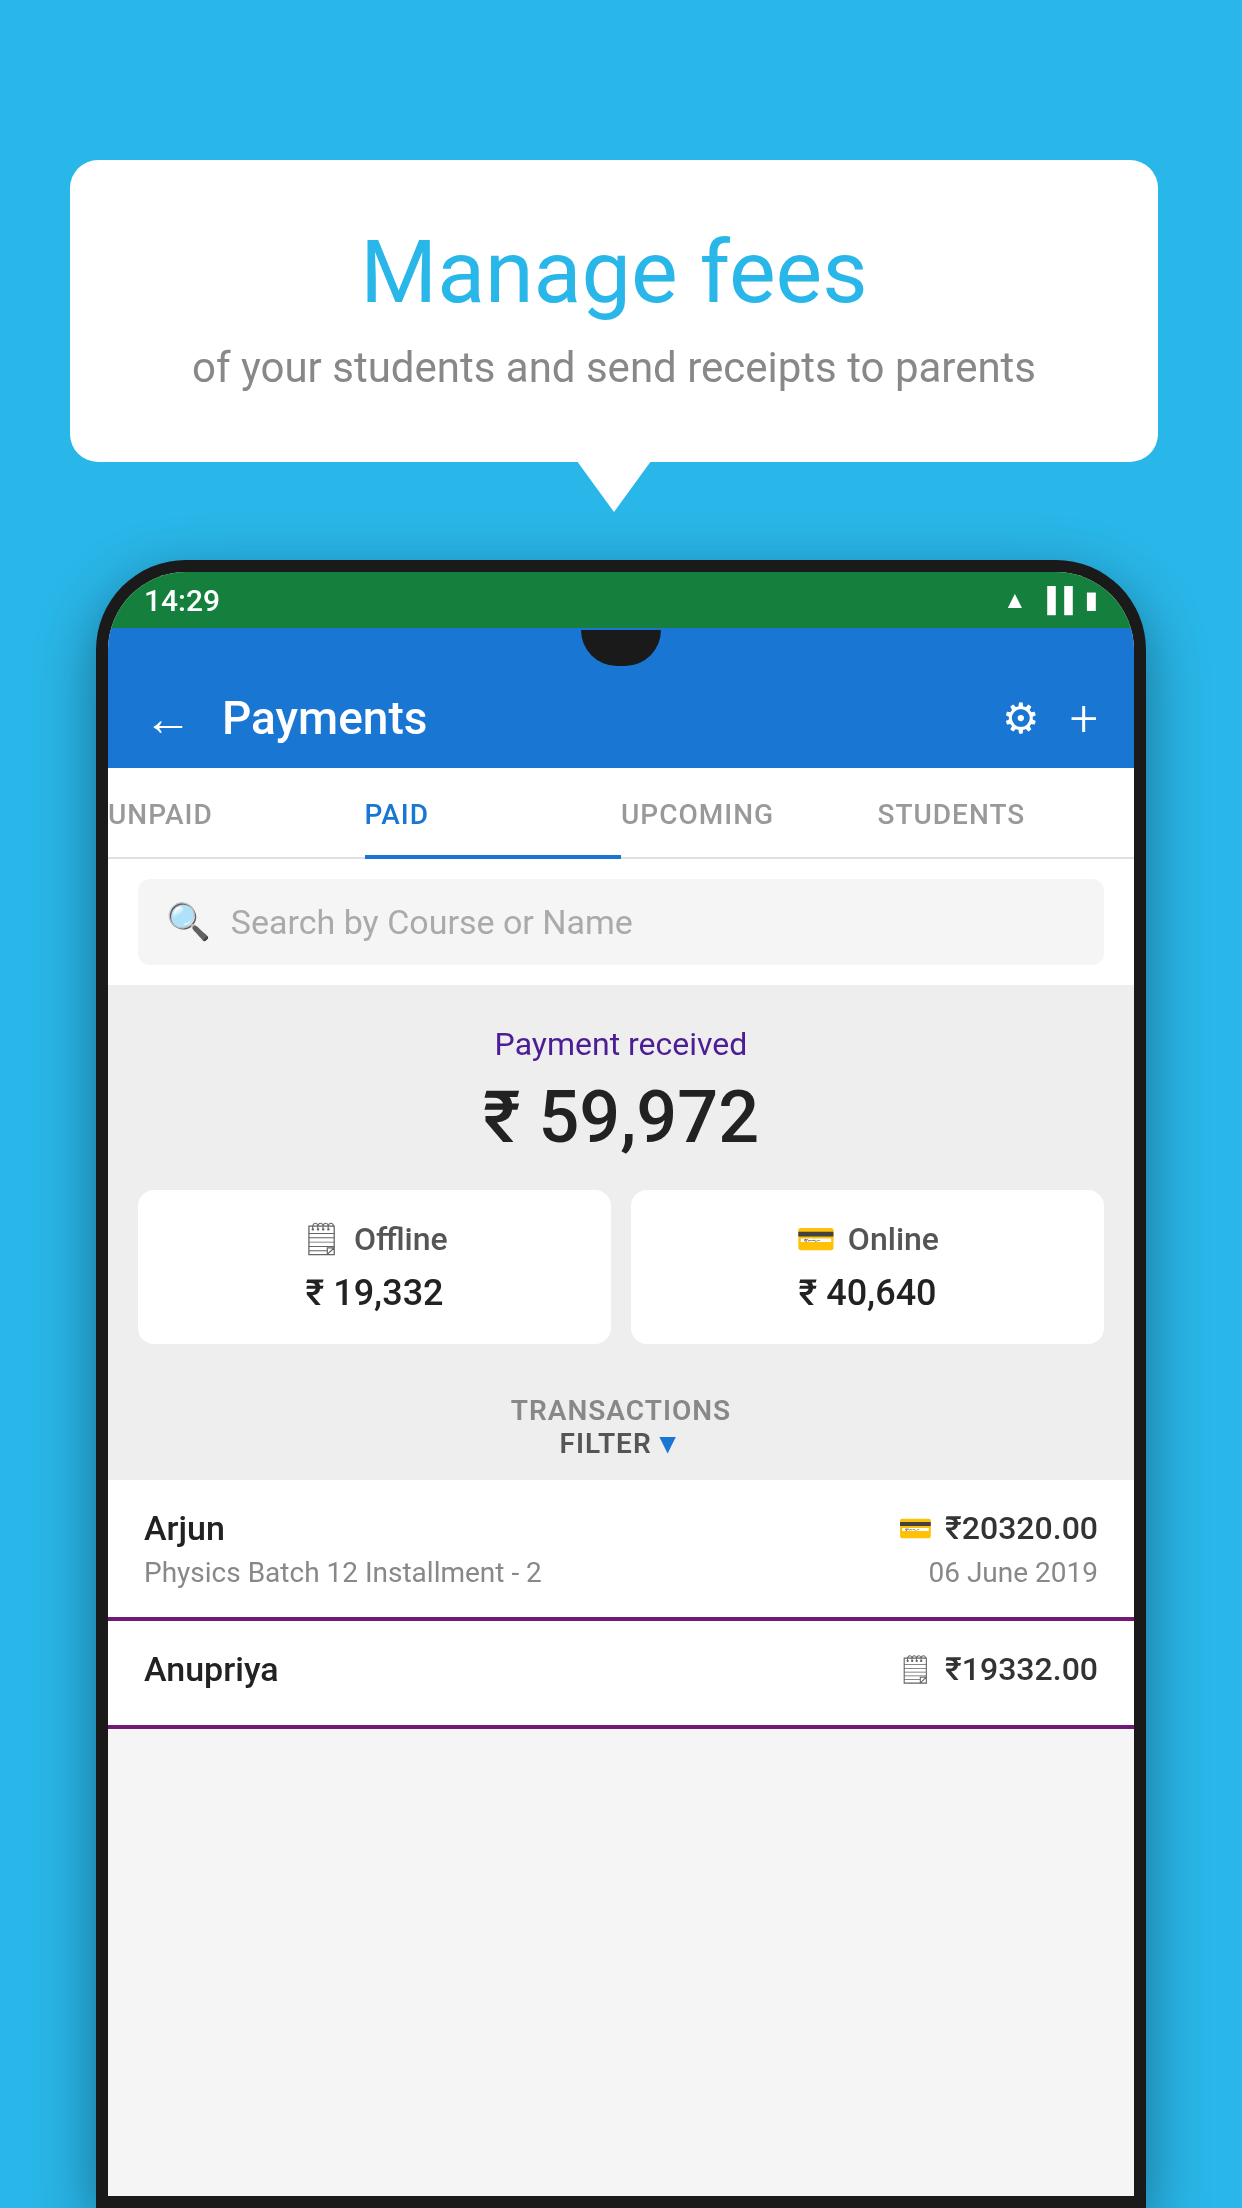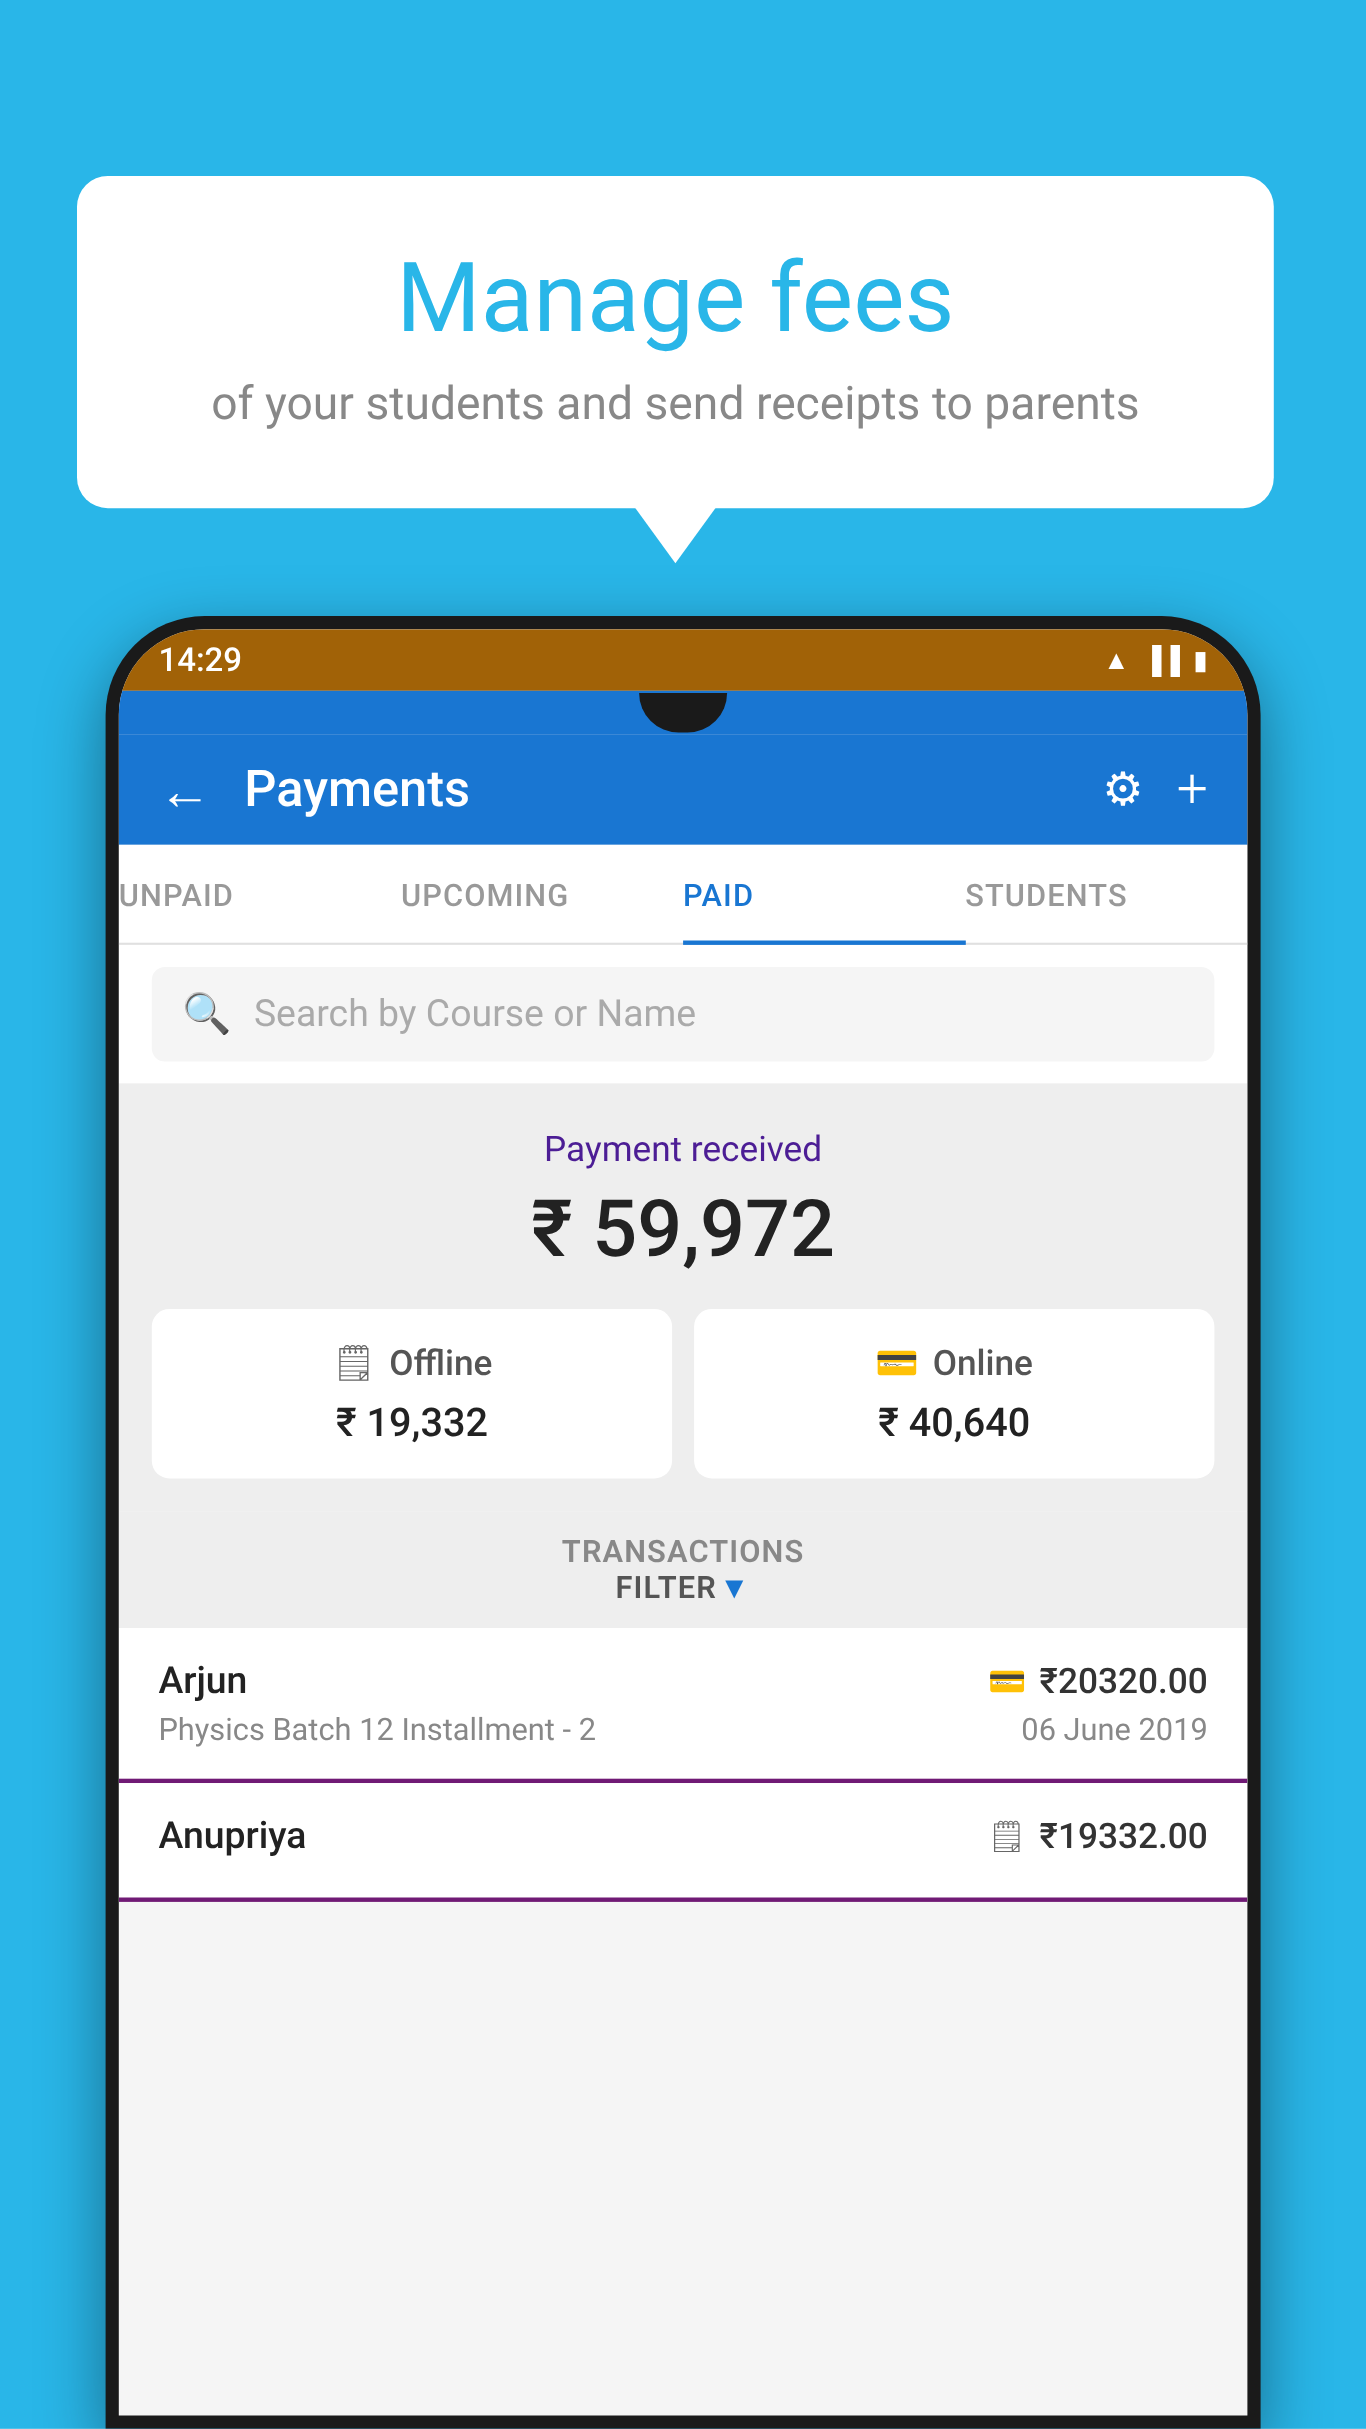"14:29" .status-bar { background: #a16207 -> #15803d }
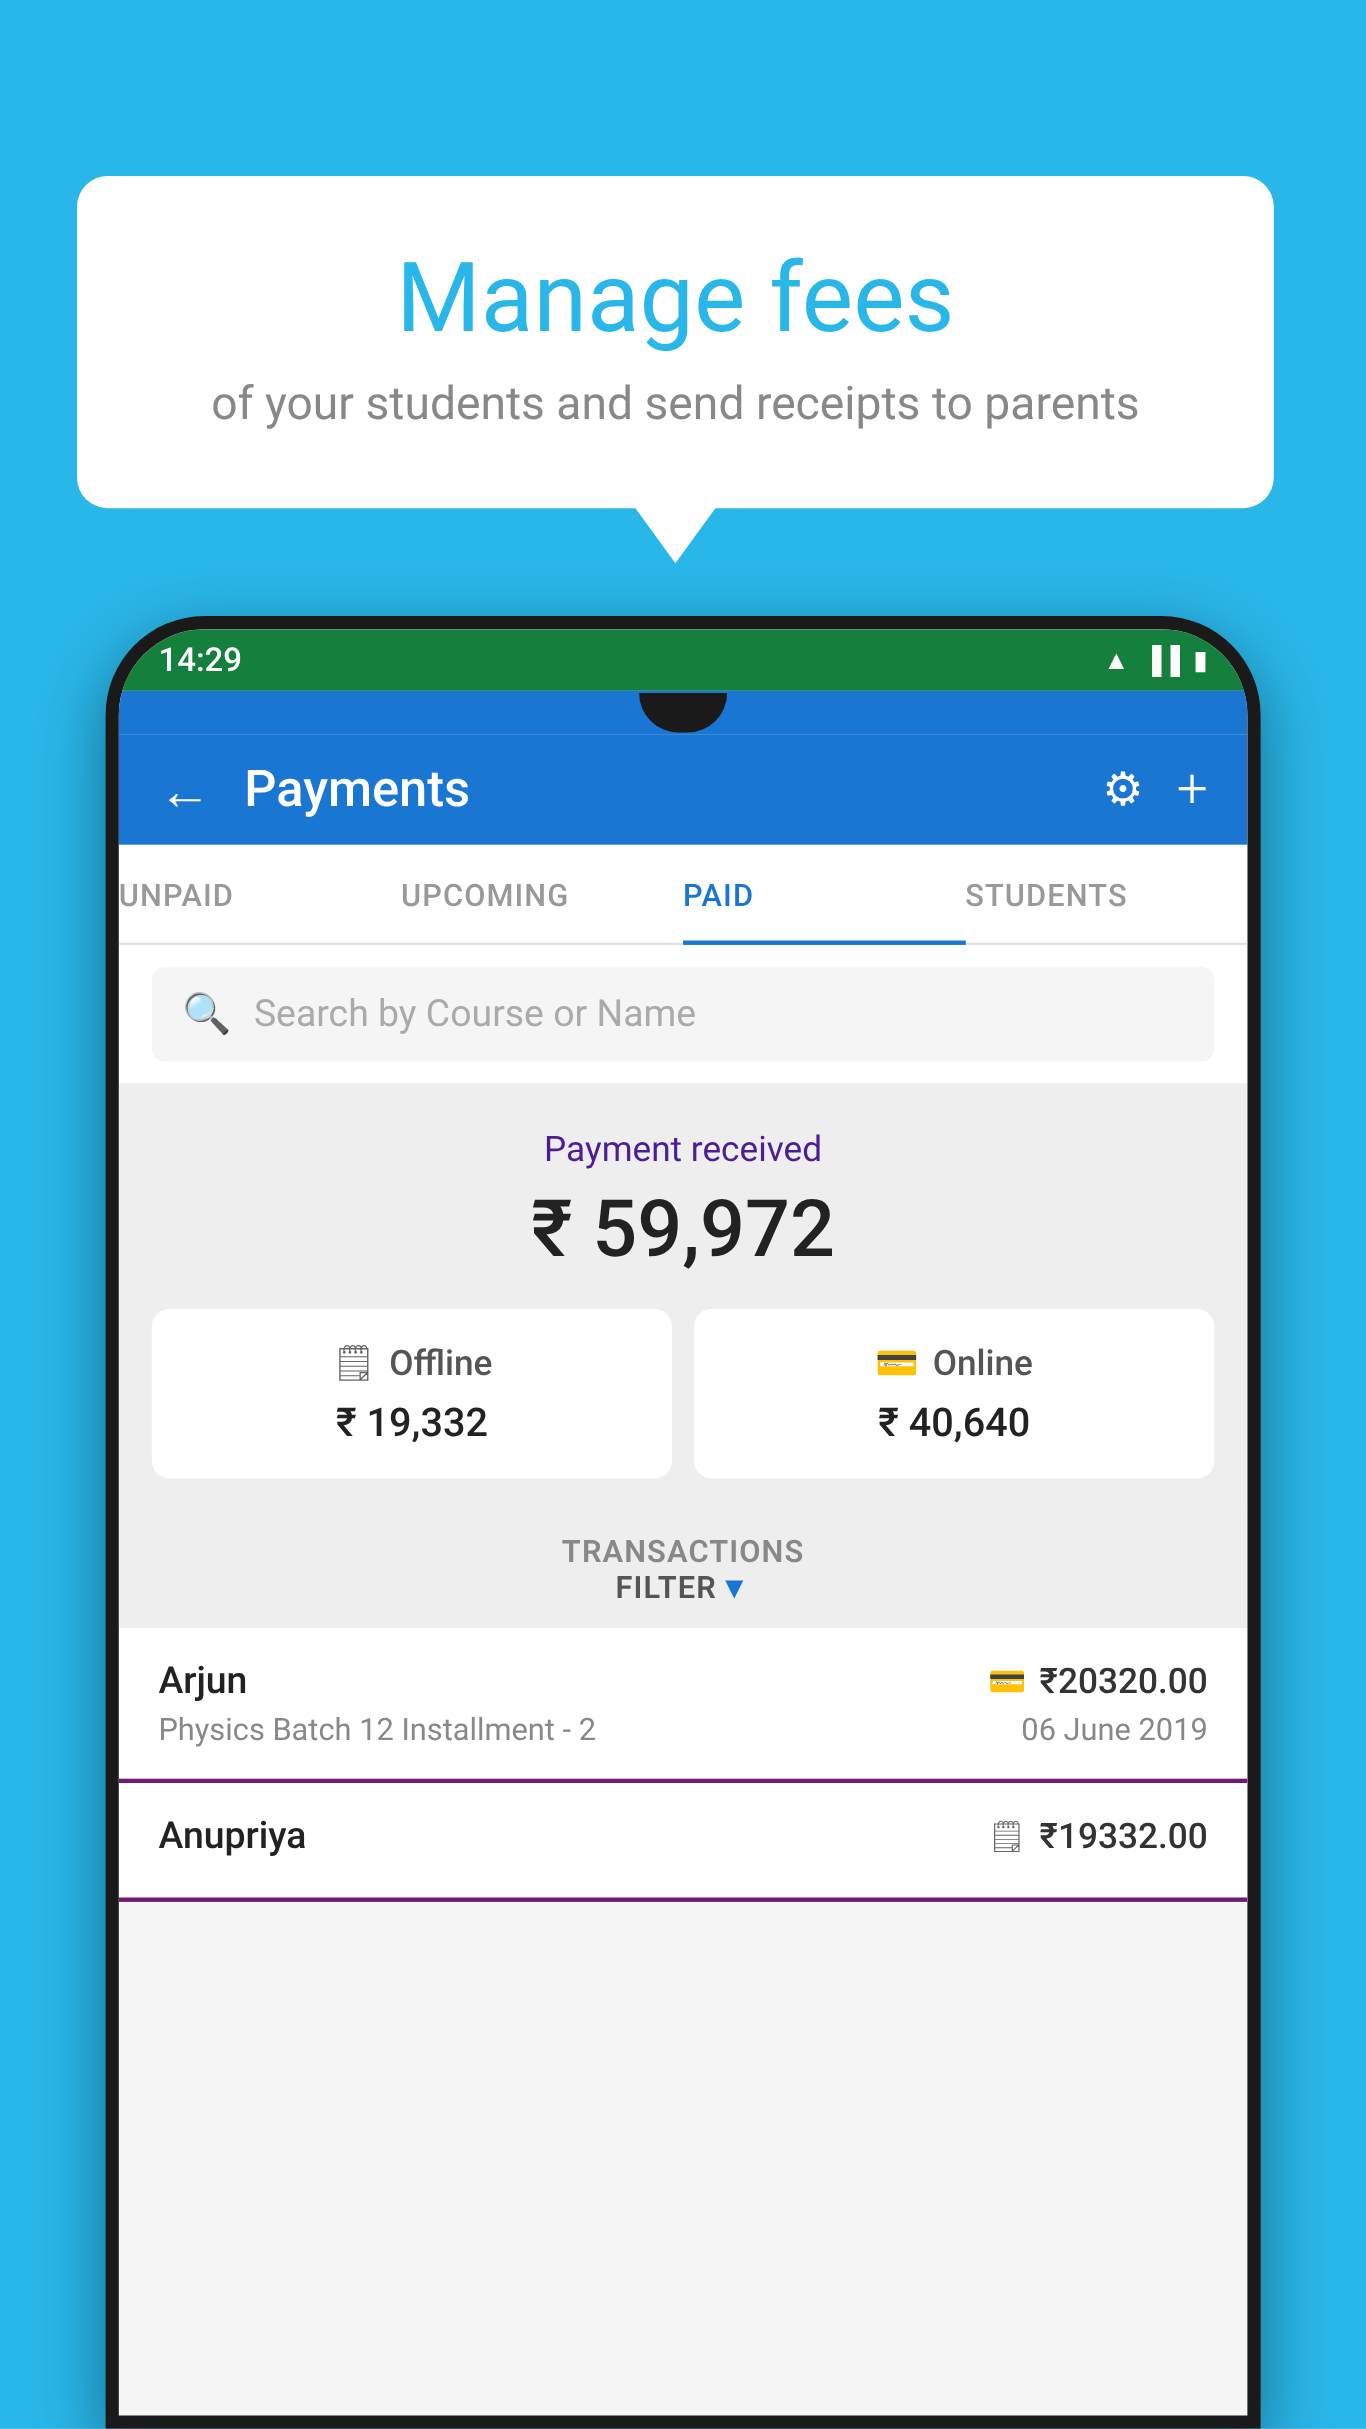"UPCOMING" div.tab { order: before "PAID" -> after "PAID" }
